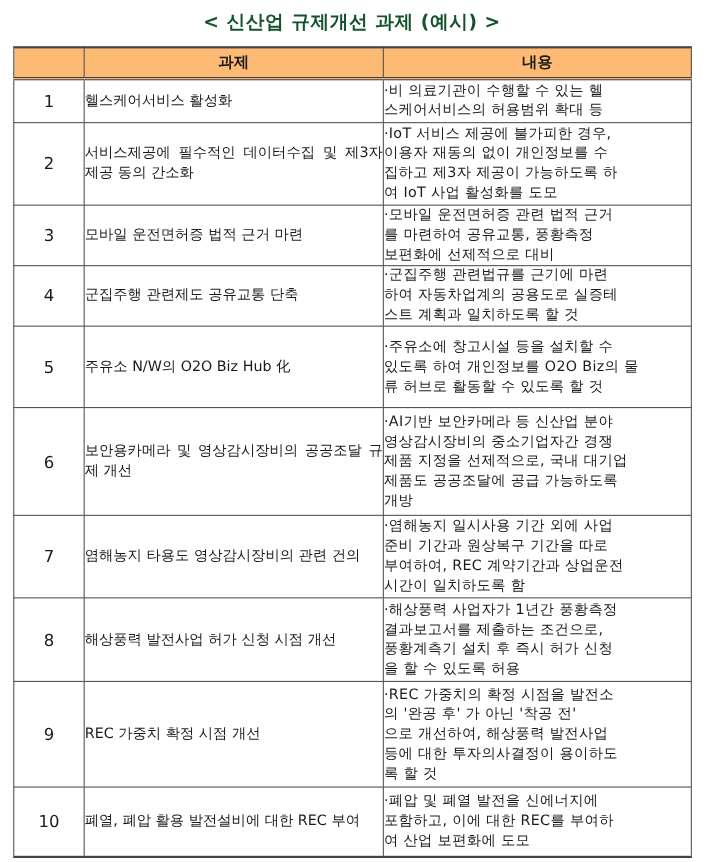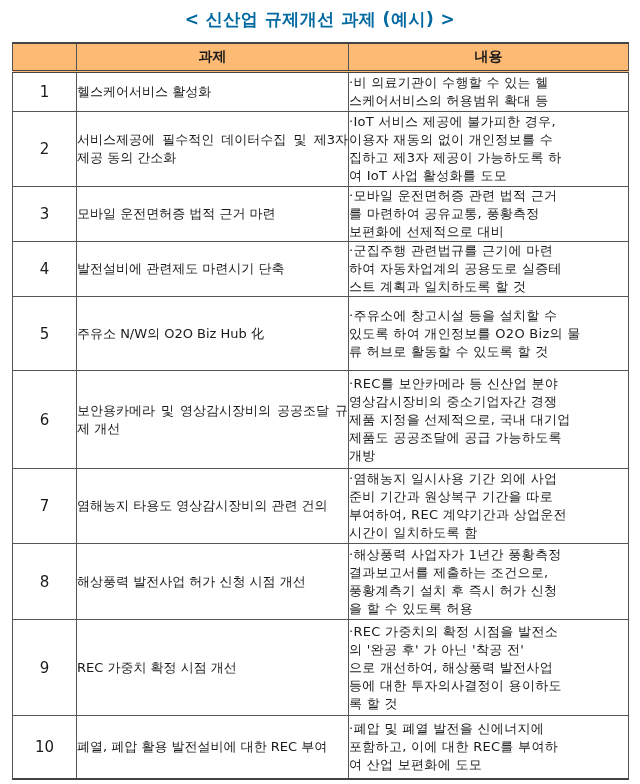"< 신산업 규제개선 과제 (예시)" .title { color: #0369a1 -> #14532d }
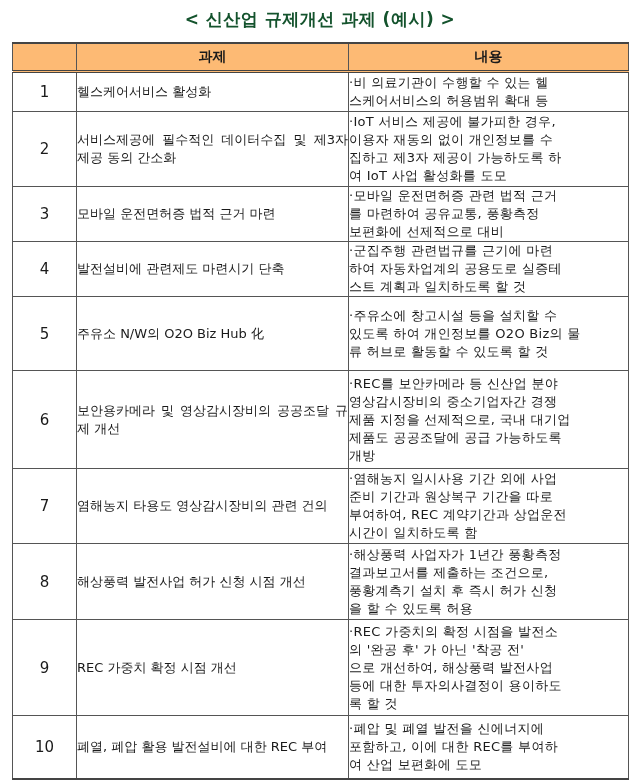"발전설비에 관련제도 마련시기 단축" td.task { text: 발전설비에 관련제도 마련시기 -> 군집주행 관련제도 공유교통 }
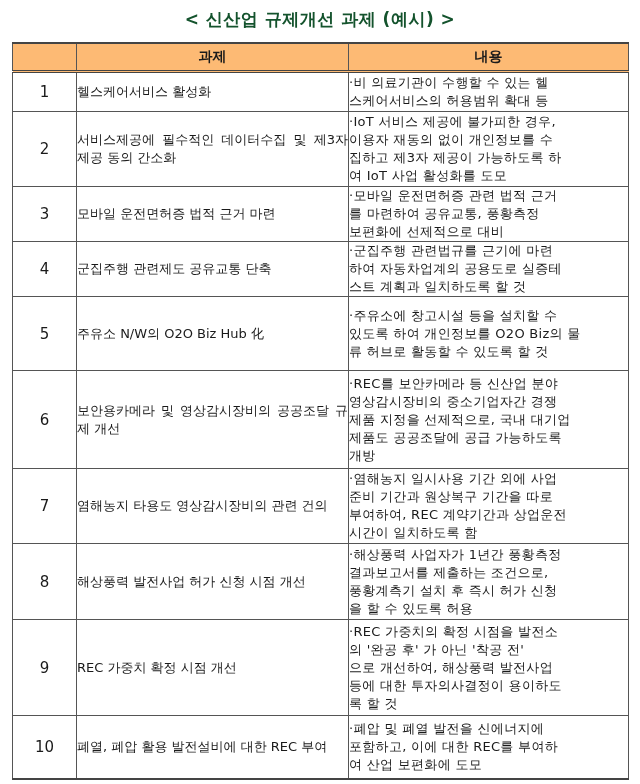"·REC를 보안카메라 등 신산업 분야" span.line { text: REC를 -> AI기반 }
